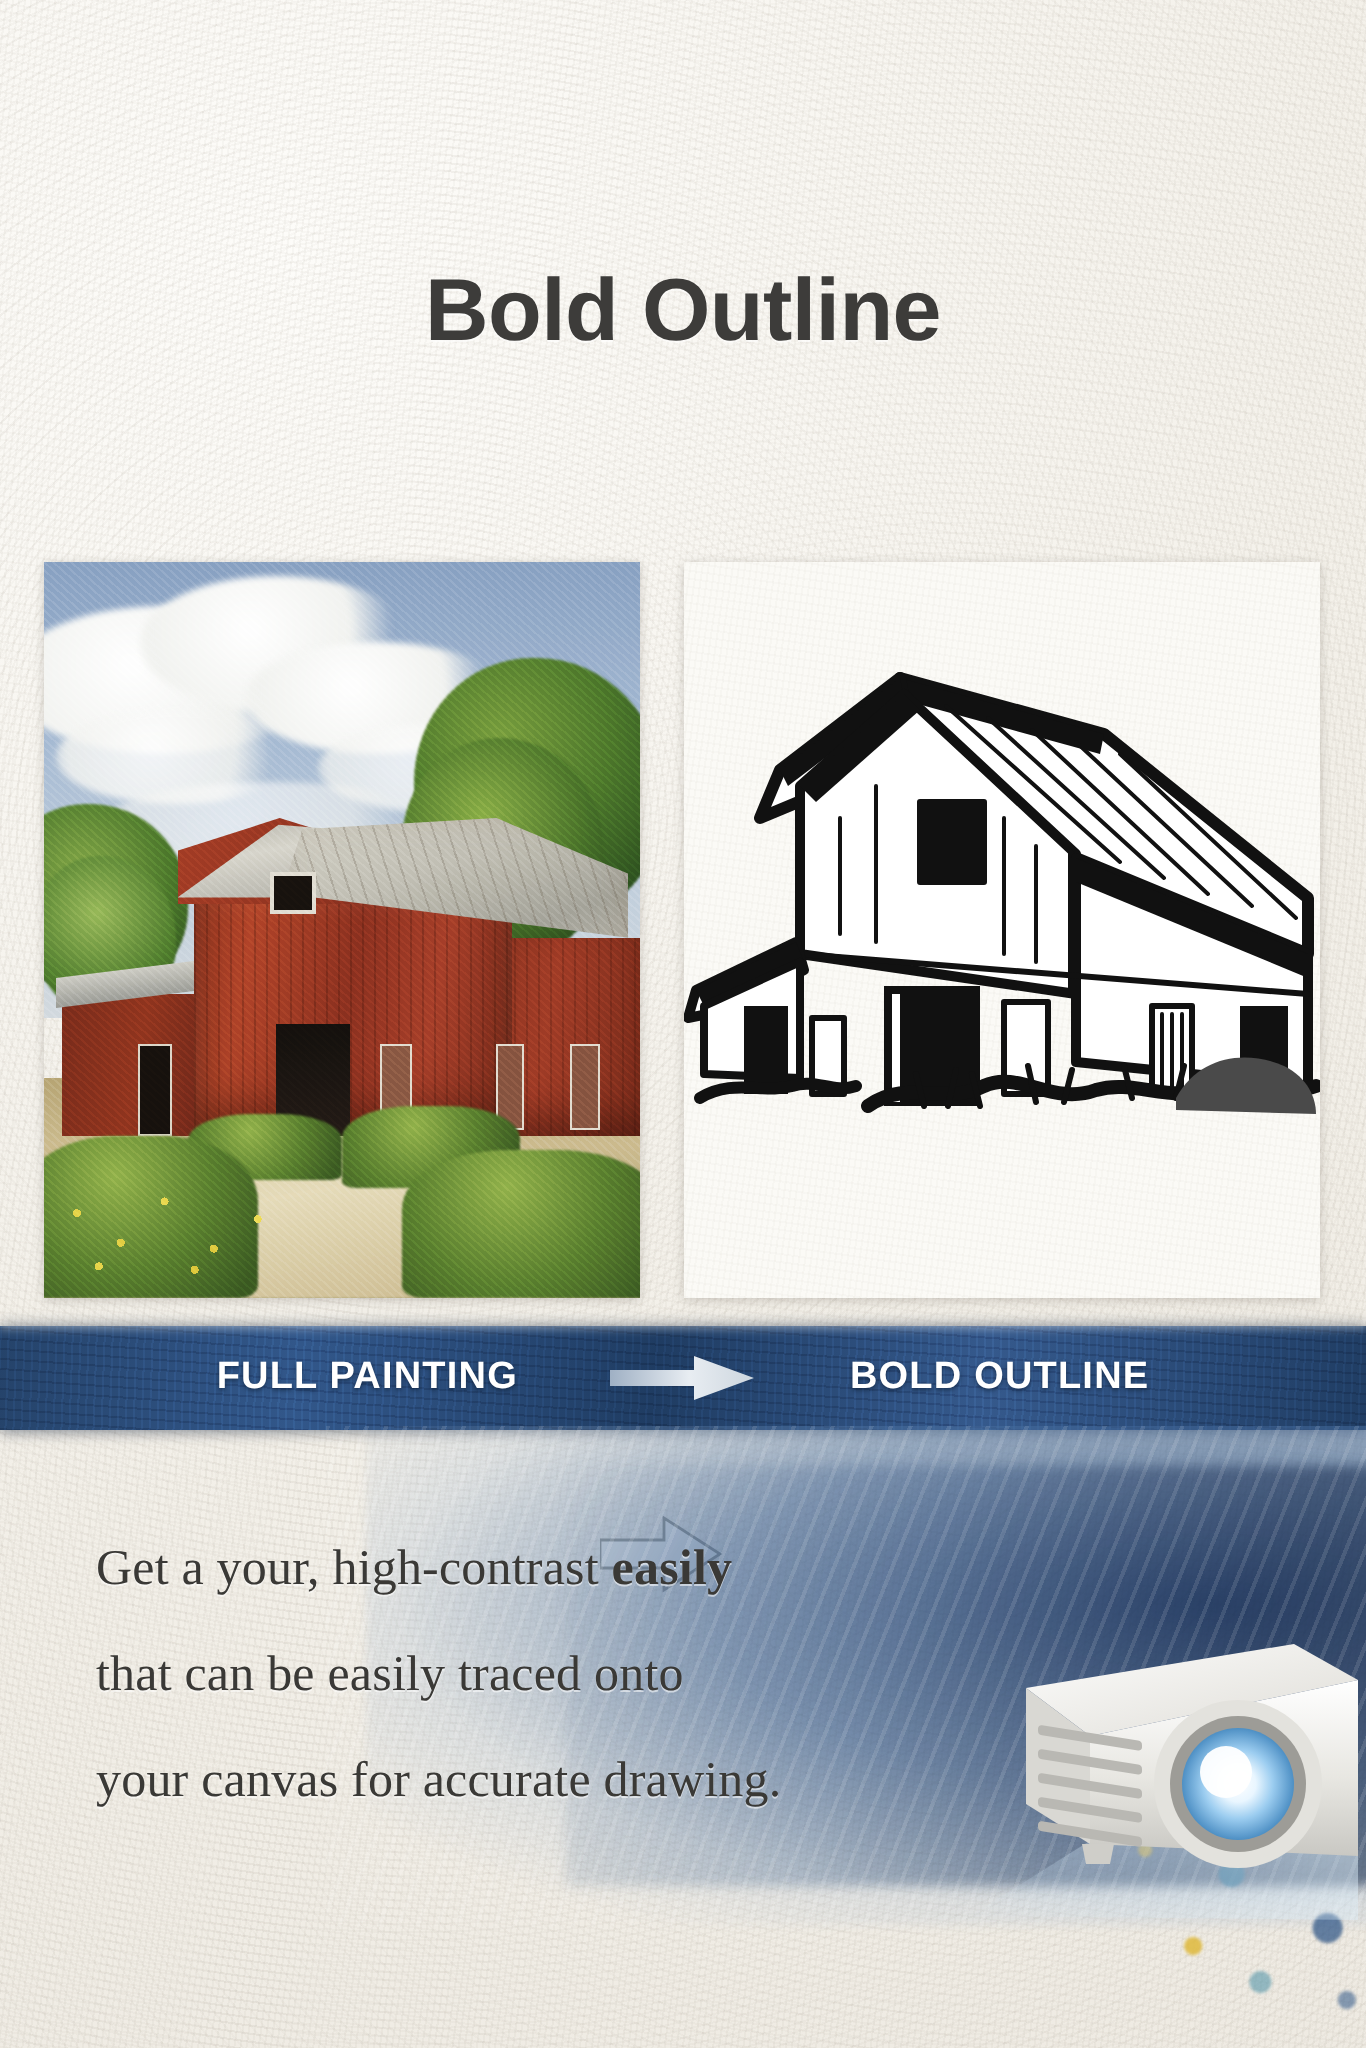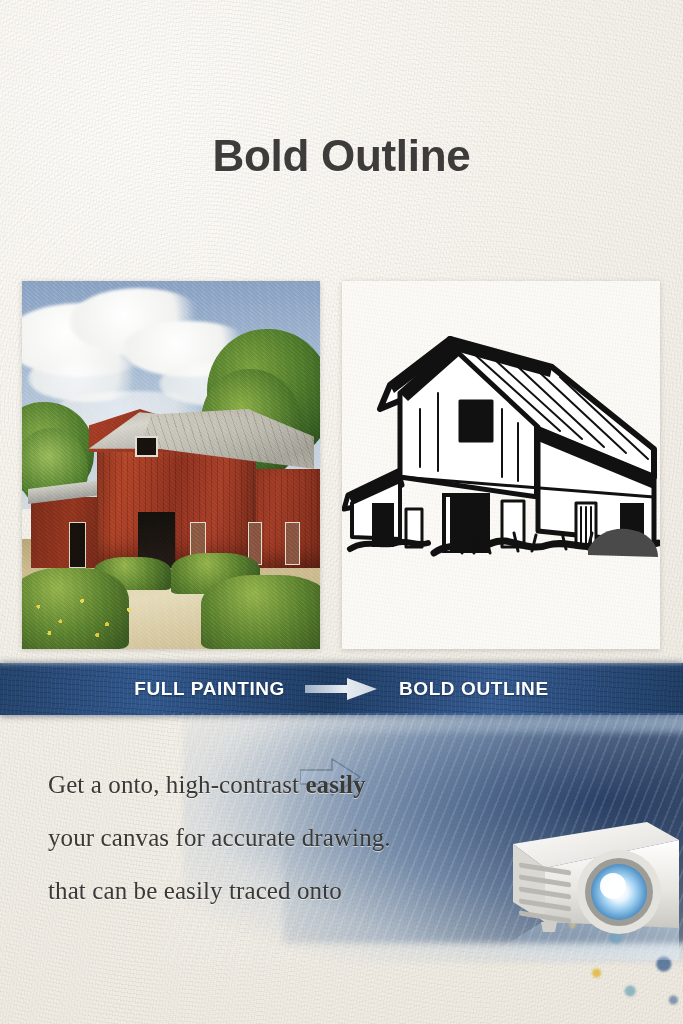"FULL PAINTING" .banner-inner { gap: 20px -> 46px }
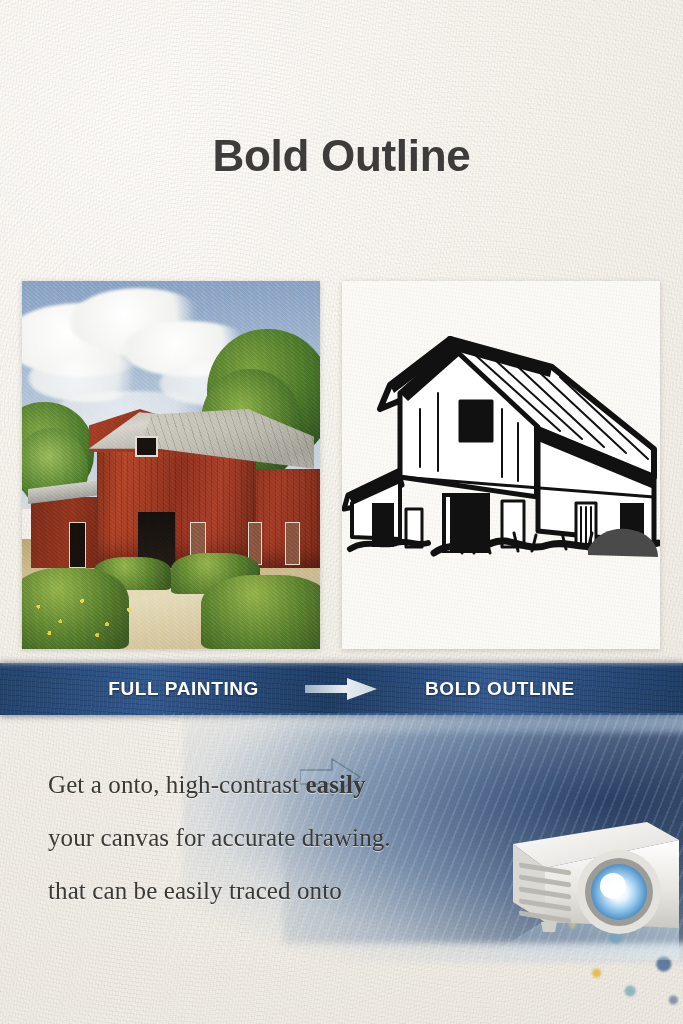"Get a onto, high-contrast" span { text: onto -> your }
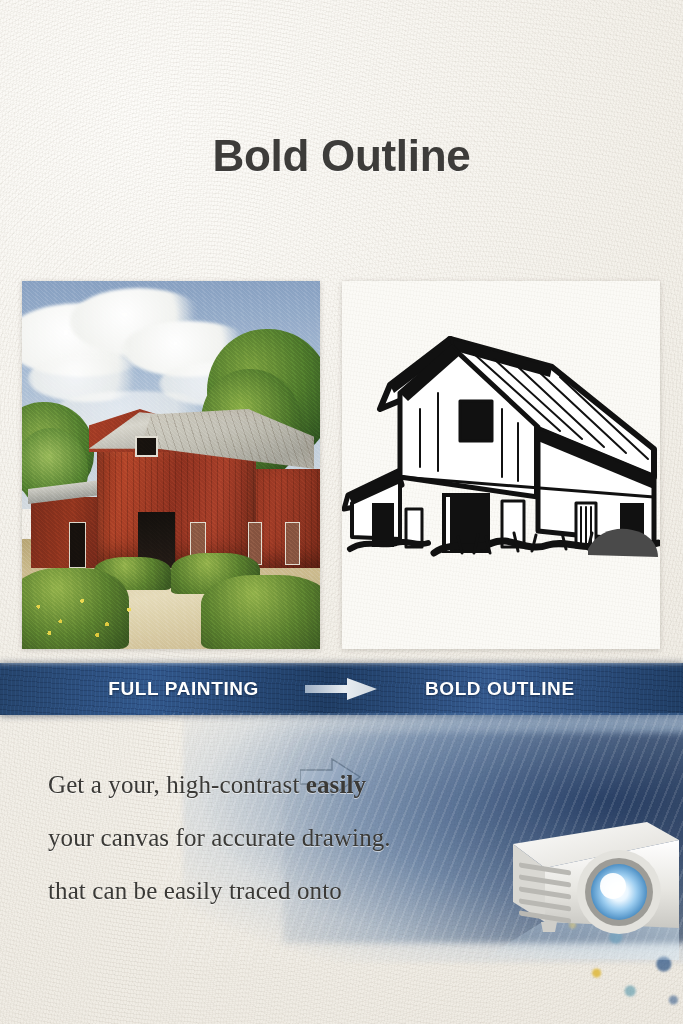"your canvas for accurate drawing." div.body-line { order: before "that can be easily traced" -> after "that can be easily traced" }
